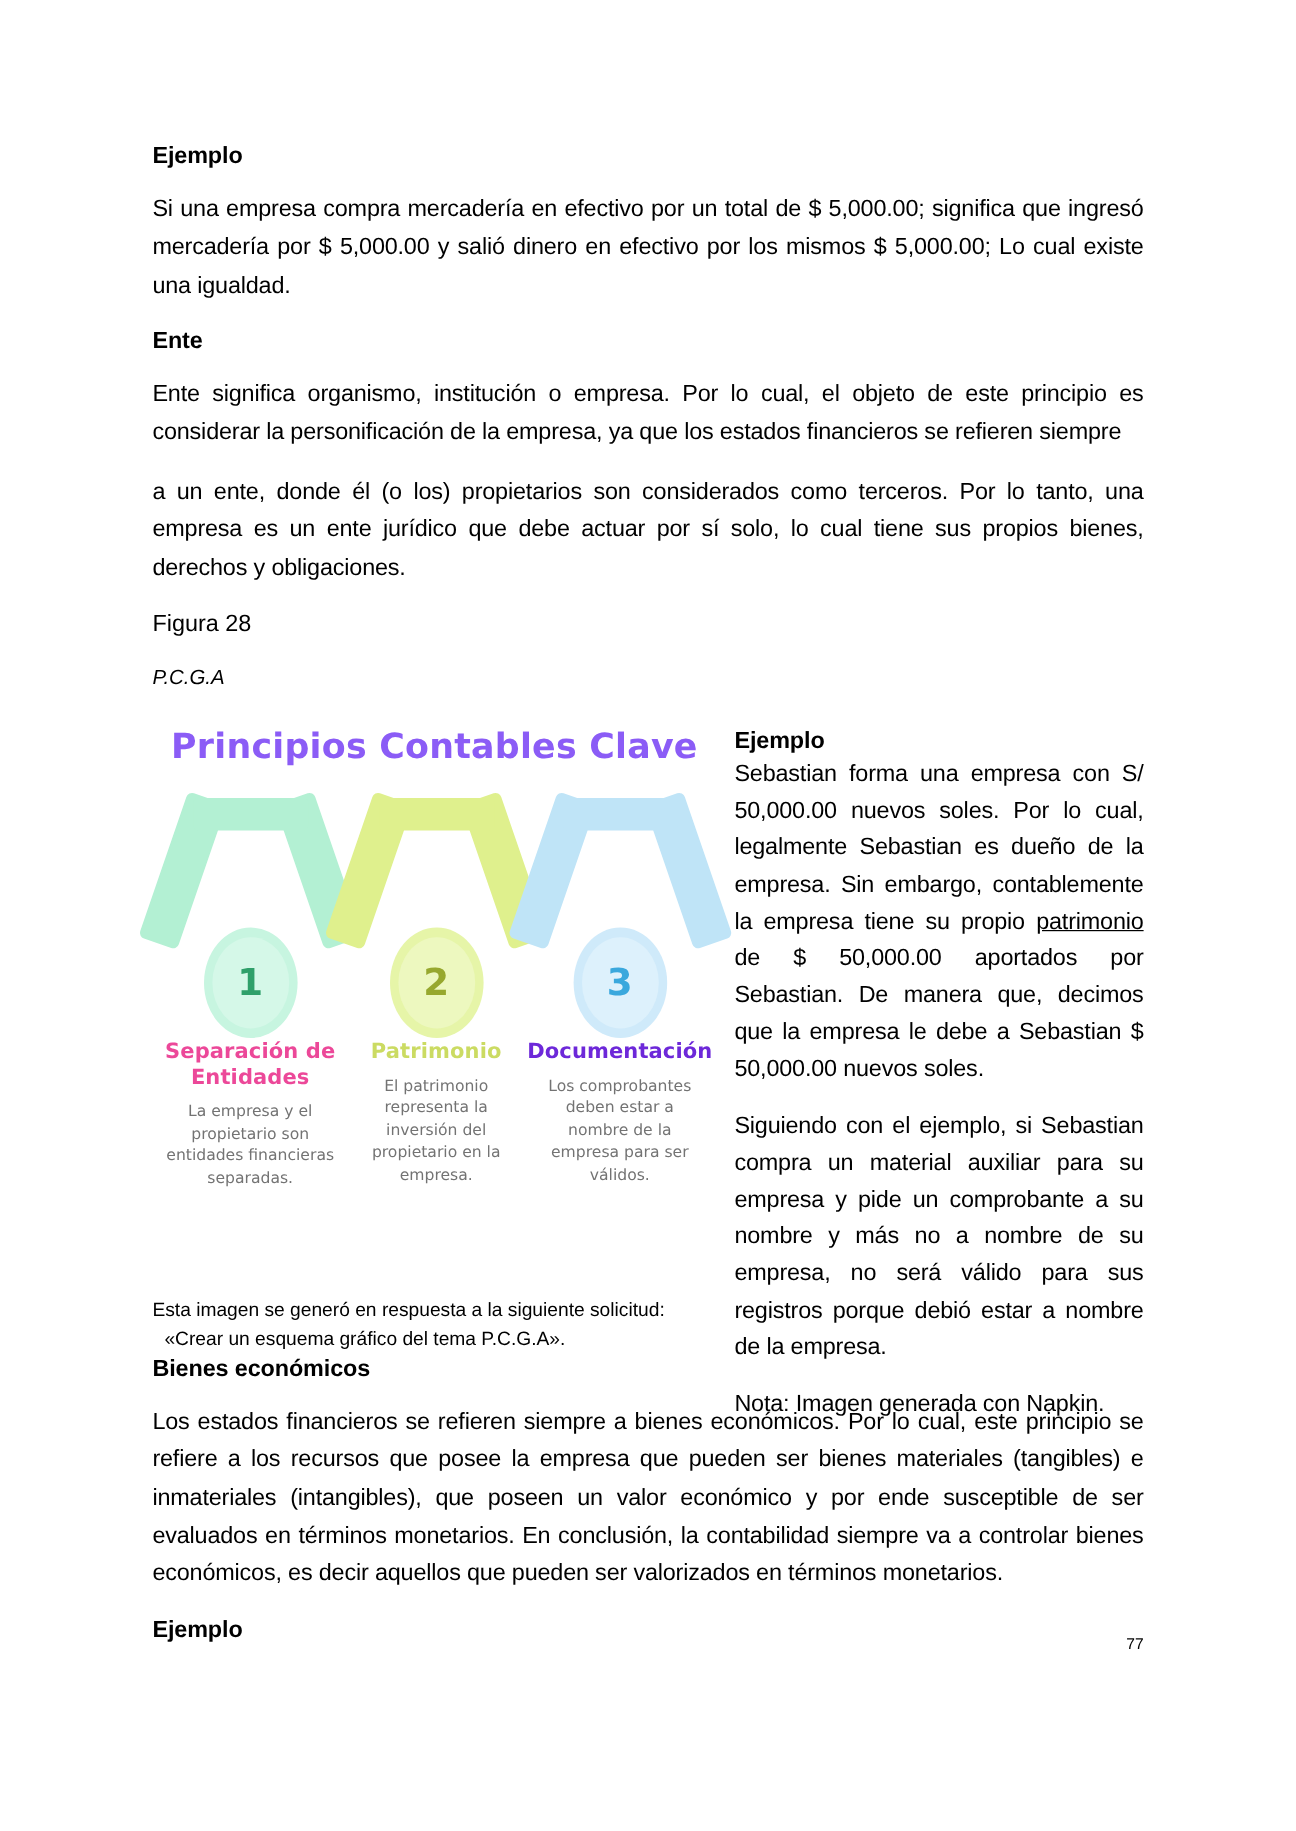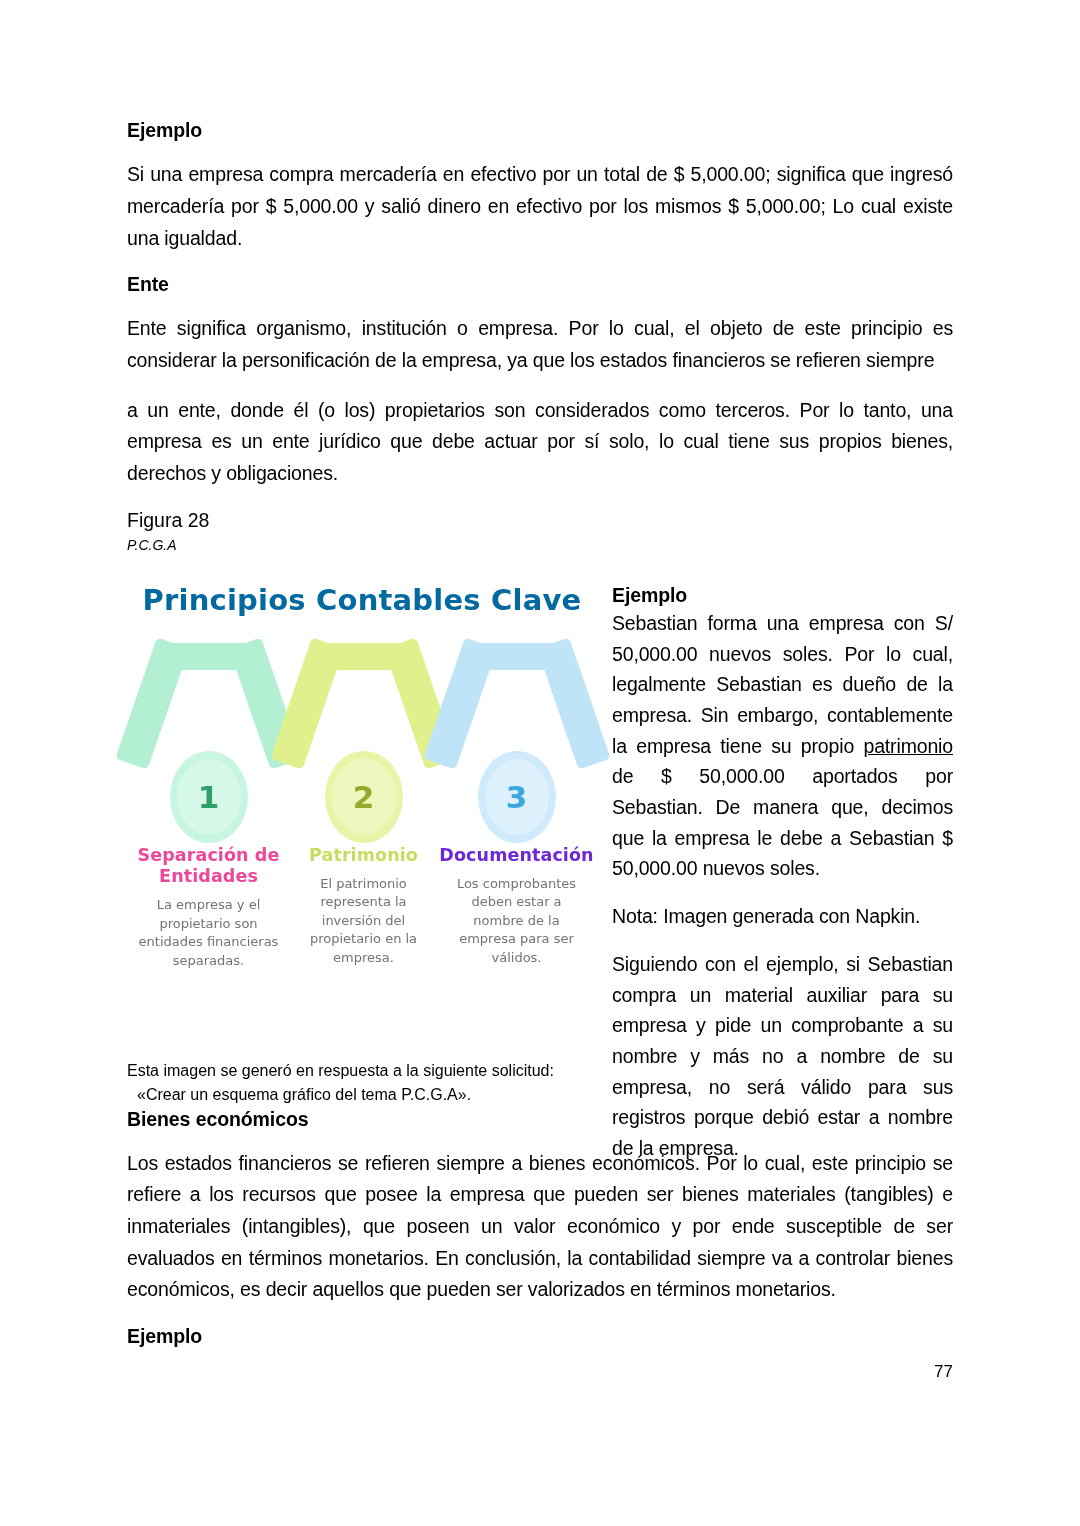"P.C.G.A" .fig-title { font-size: 14px -> 17px; margin: 2px 0 0 0 -> 20px 0 0 0 }
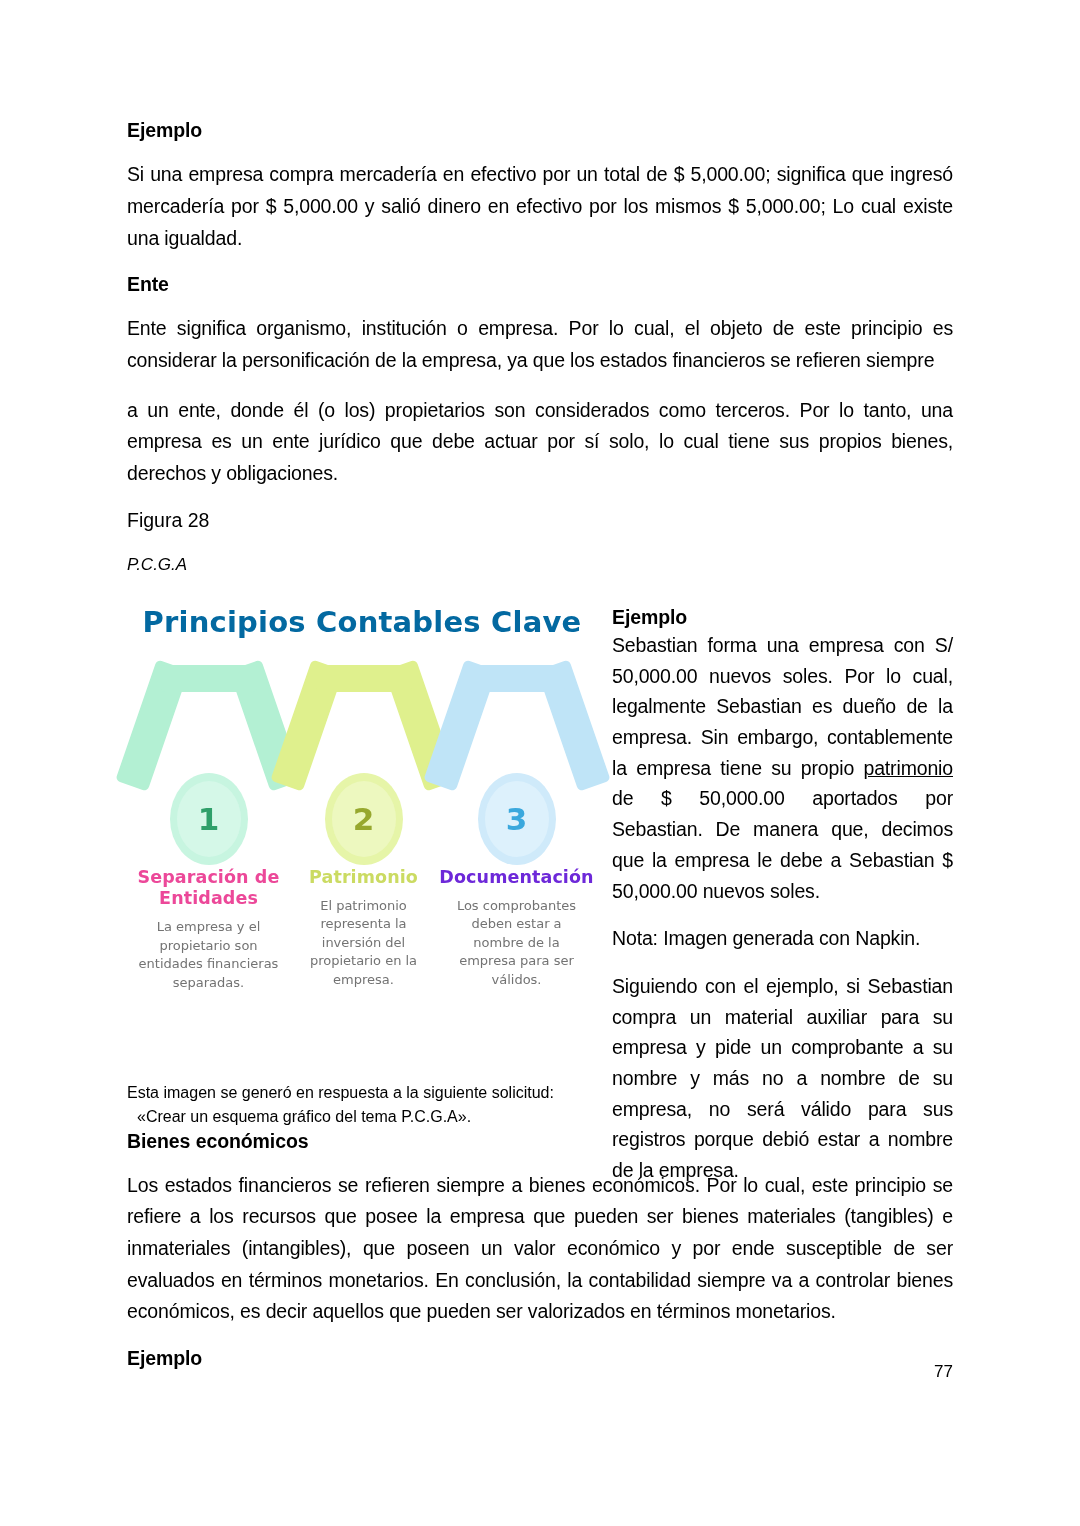"Principios Contables Clave" .fig-heading { color: #0369a1 -> #8b5cf6 }
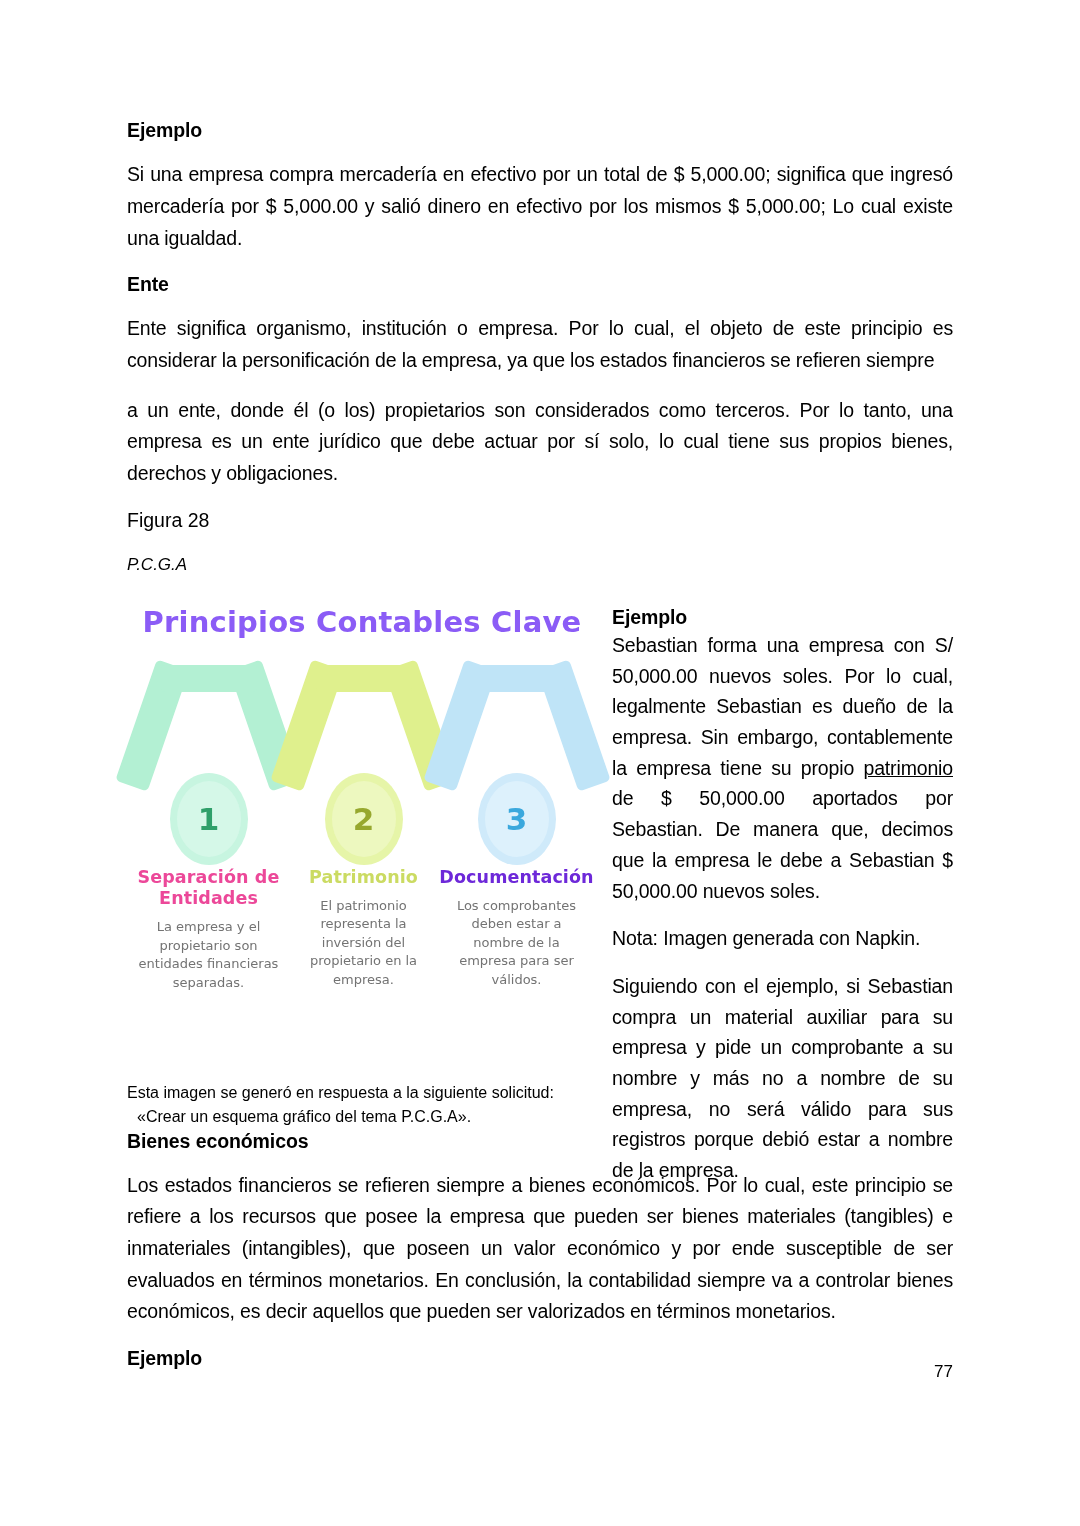"Nota: Imagen generada con Napkin." p.body { order: before "Siguiendo con el ejemplo, si" -> after "Siguiendo con el ejemplo, si" }
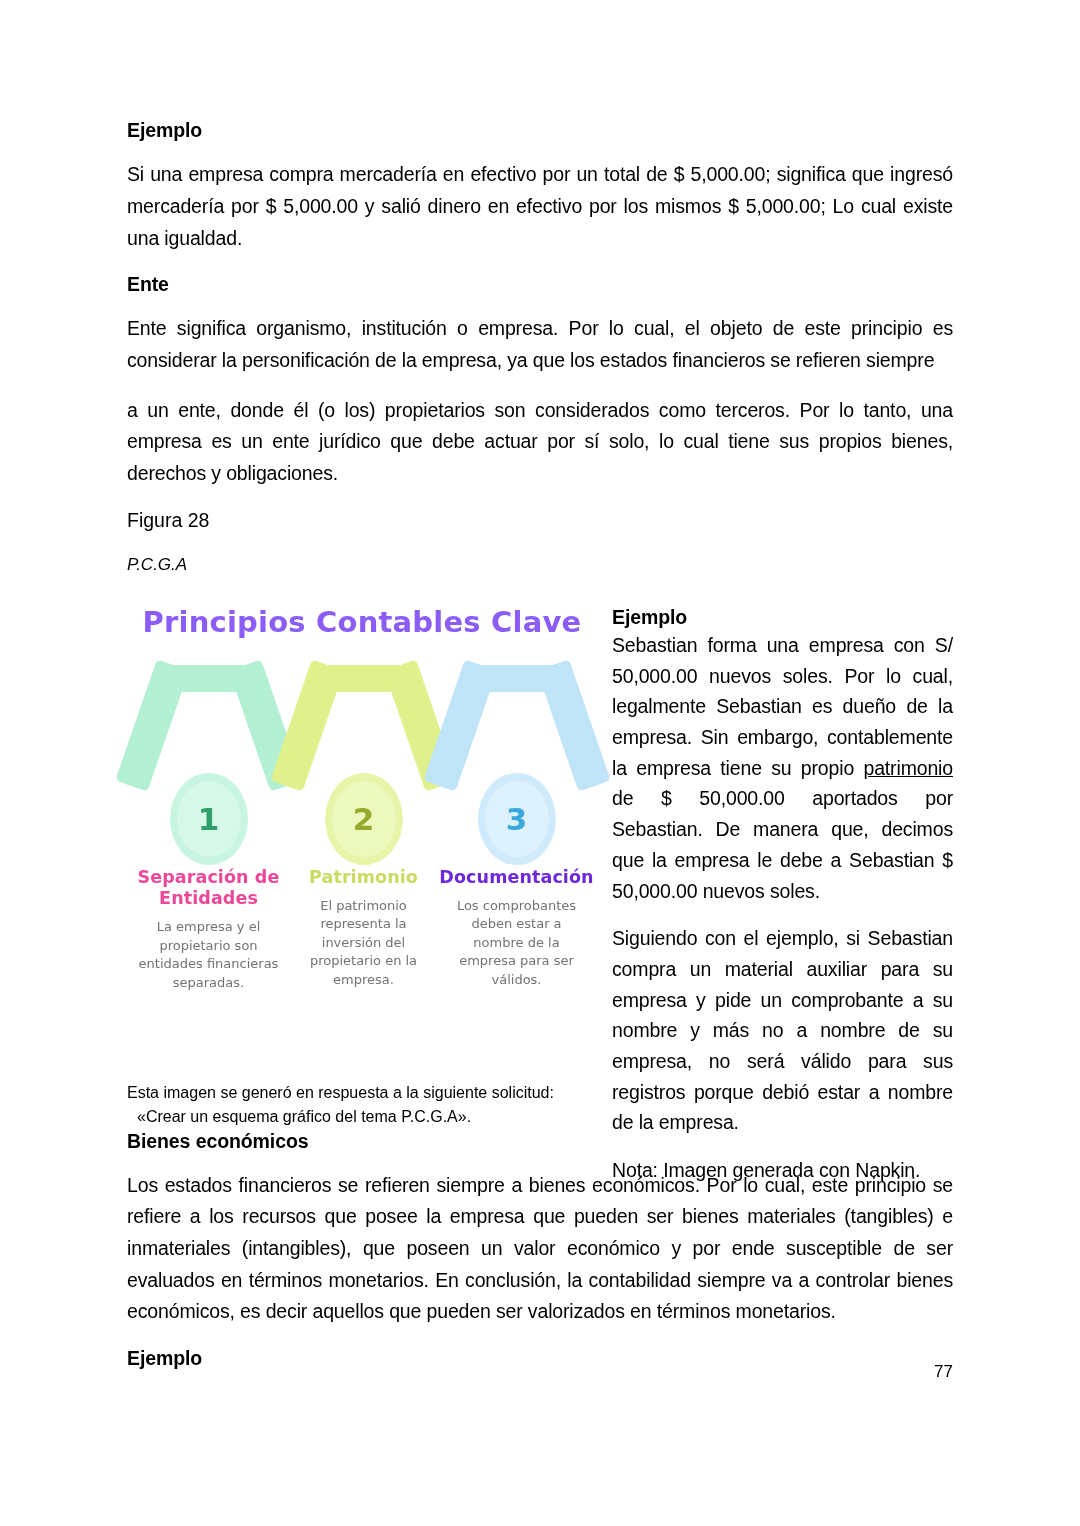"77" .page-num { font-size: 17px -> 13px }
